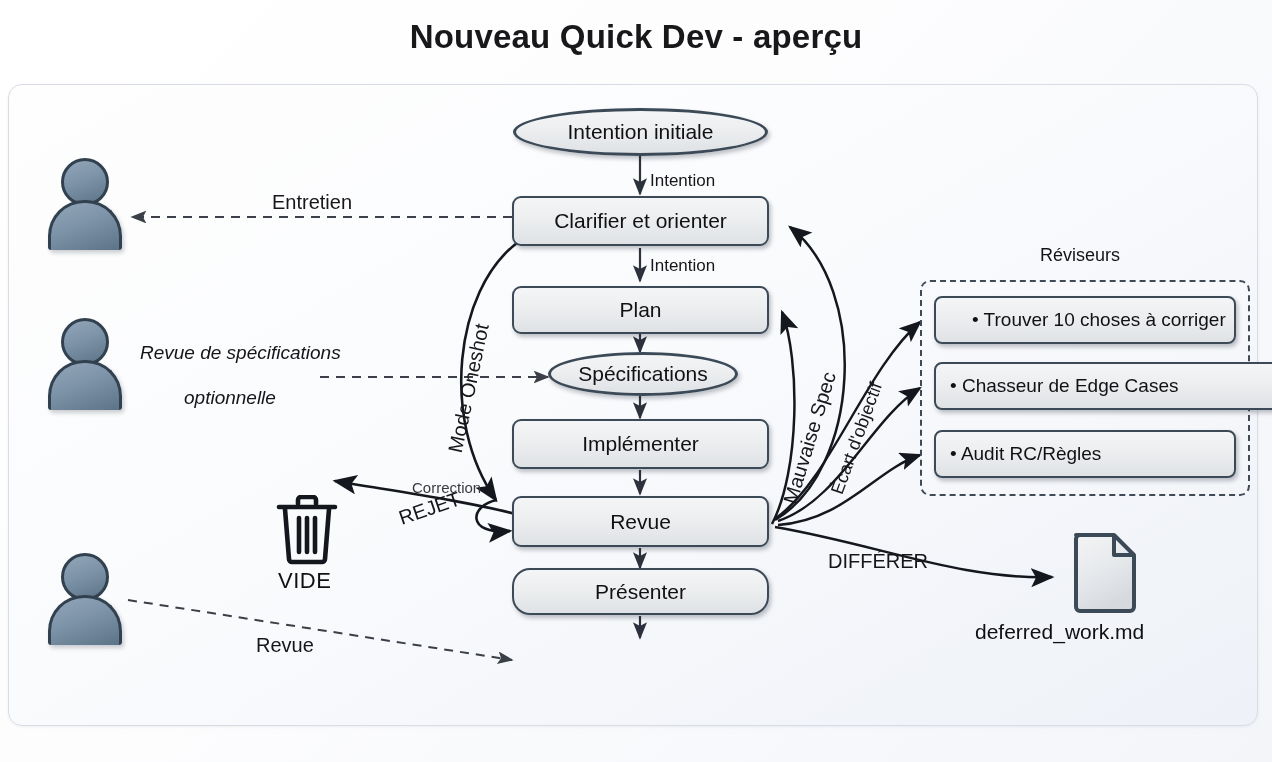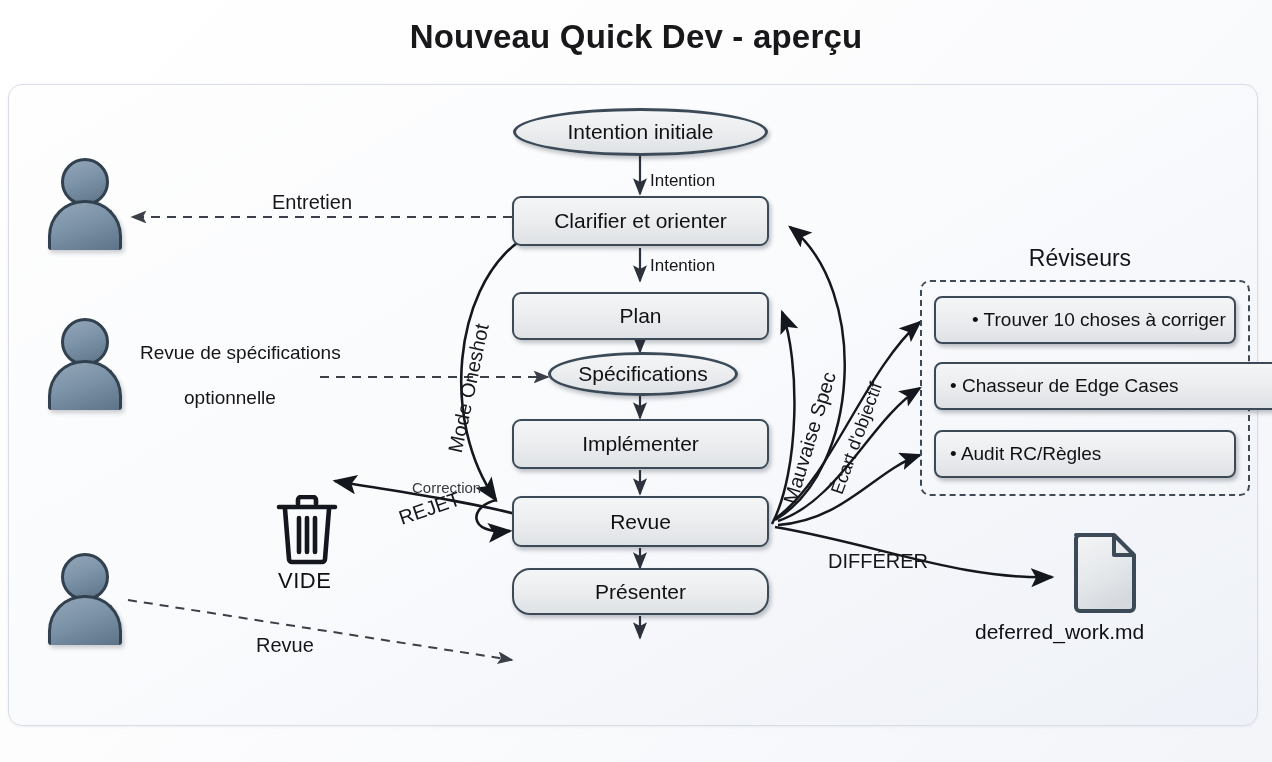"Réviseurs" .grouplabel { font-size: 23px -> 18px }
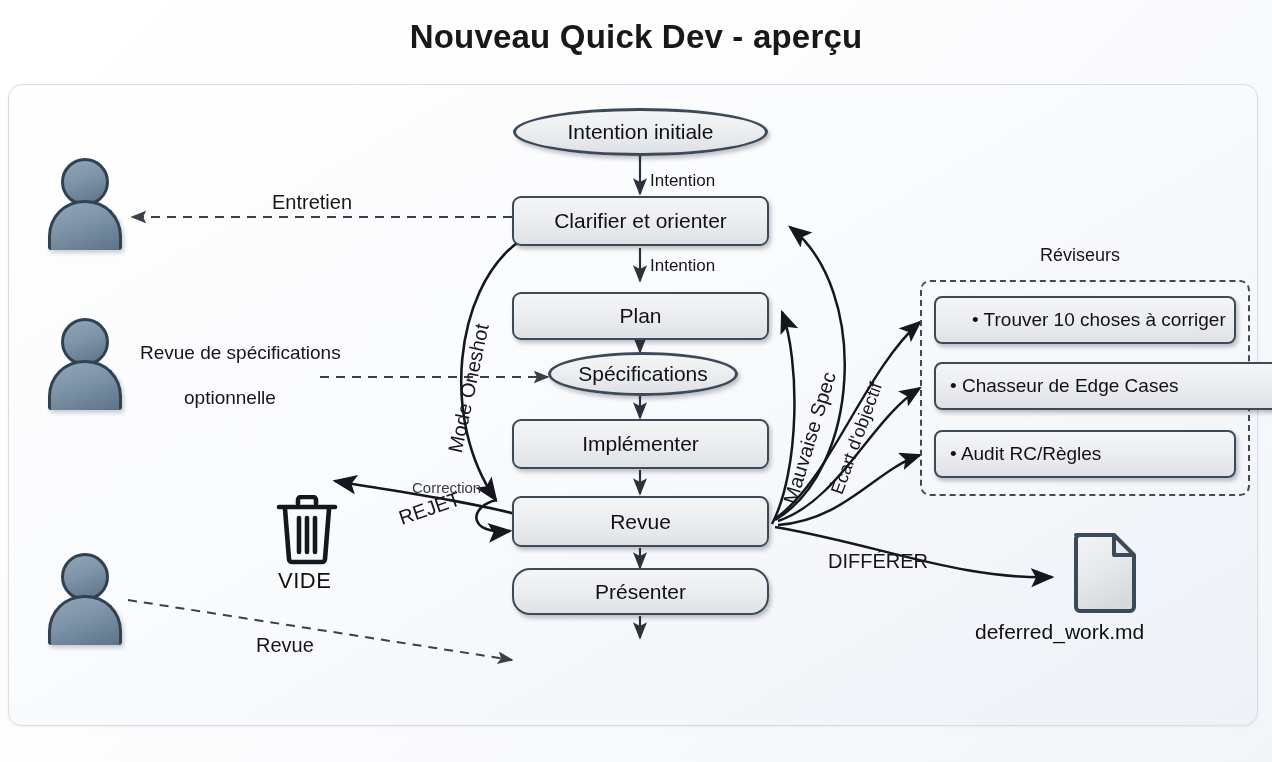"Plan" div.node { top: 292px -> 286px }
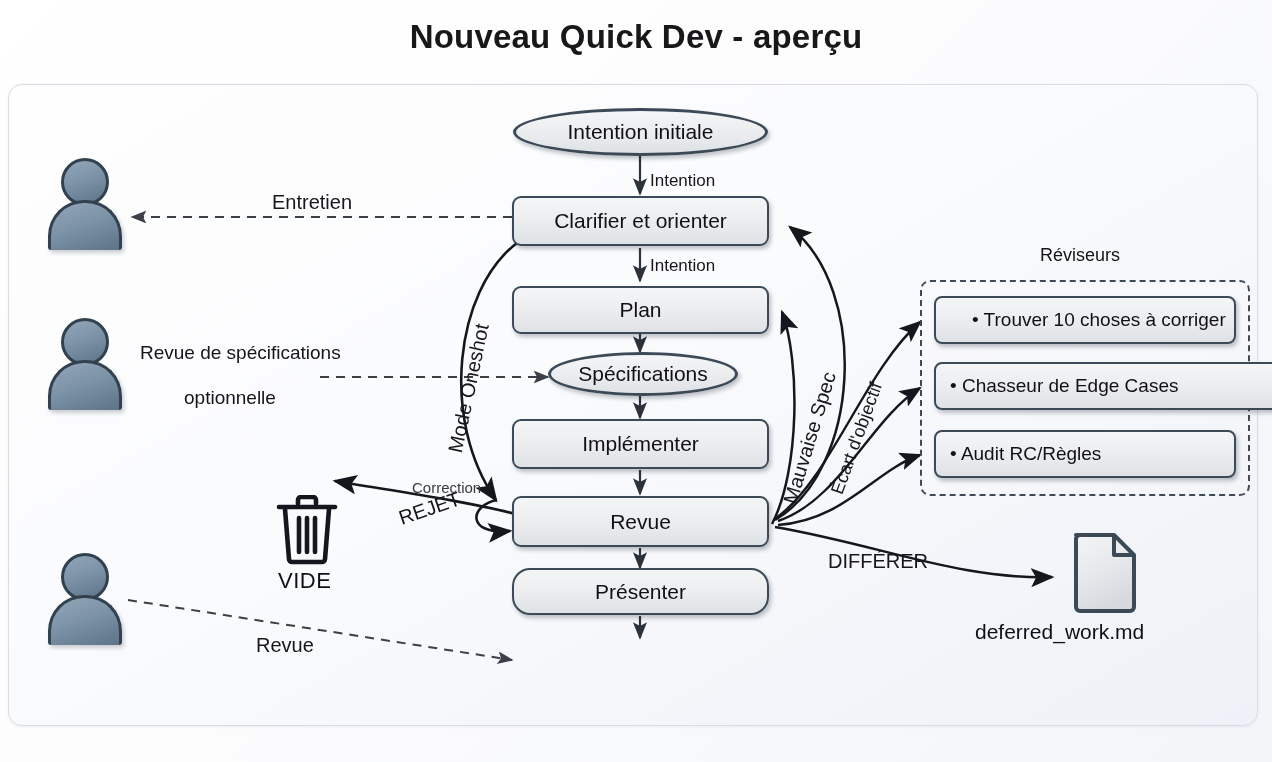"Revue de spécifications" .actorlabel { font-style: none -> italic }
